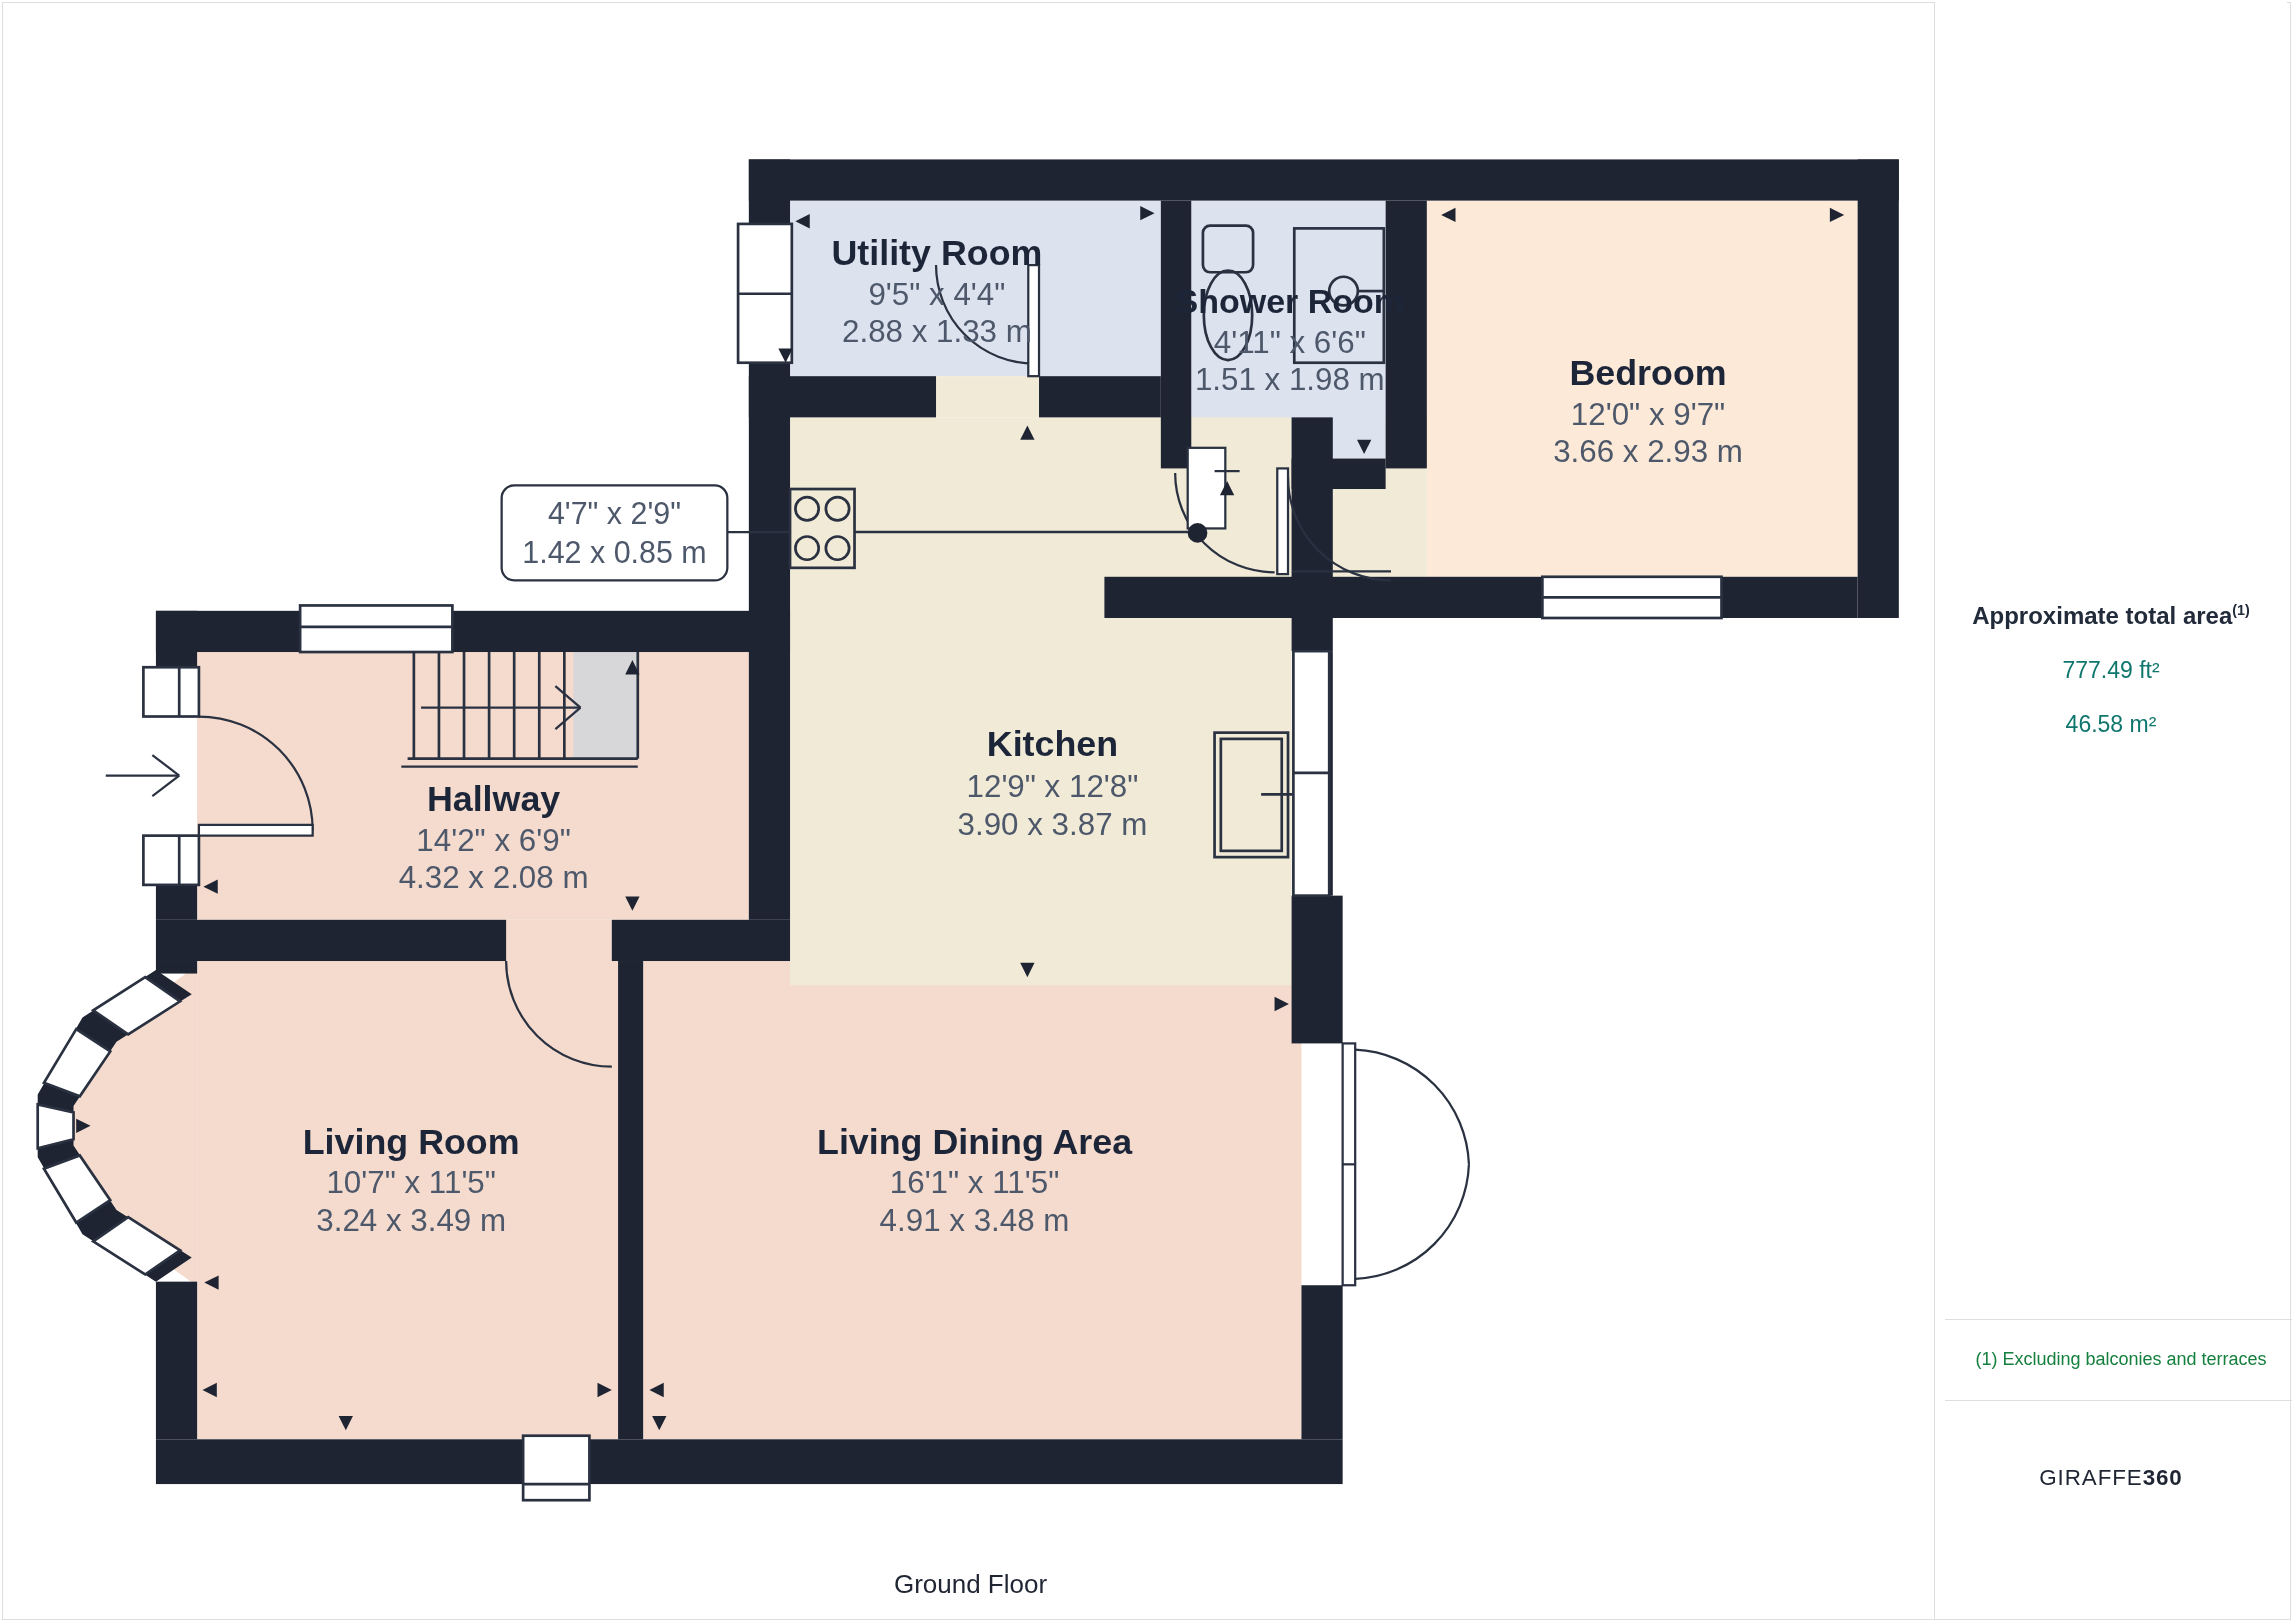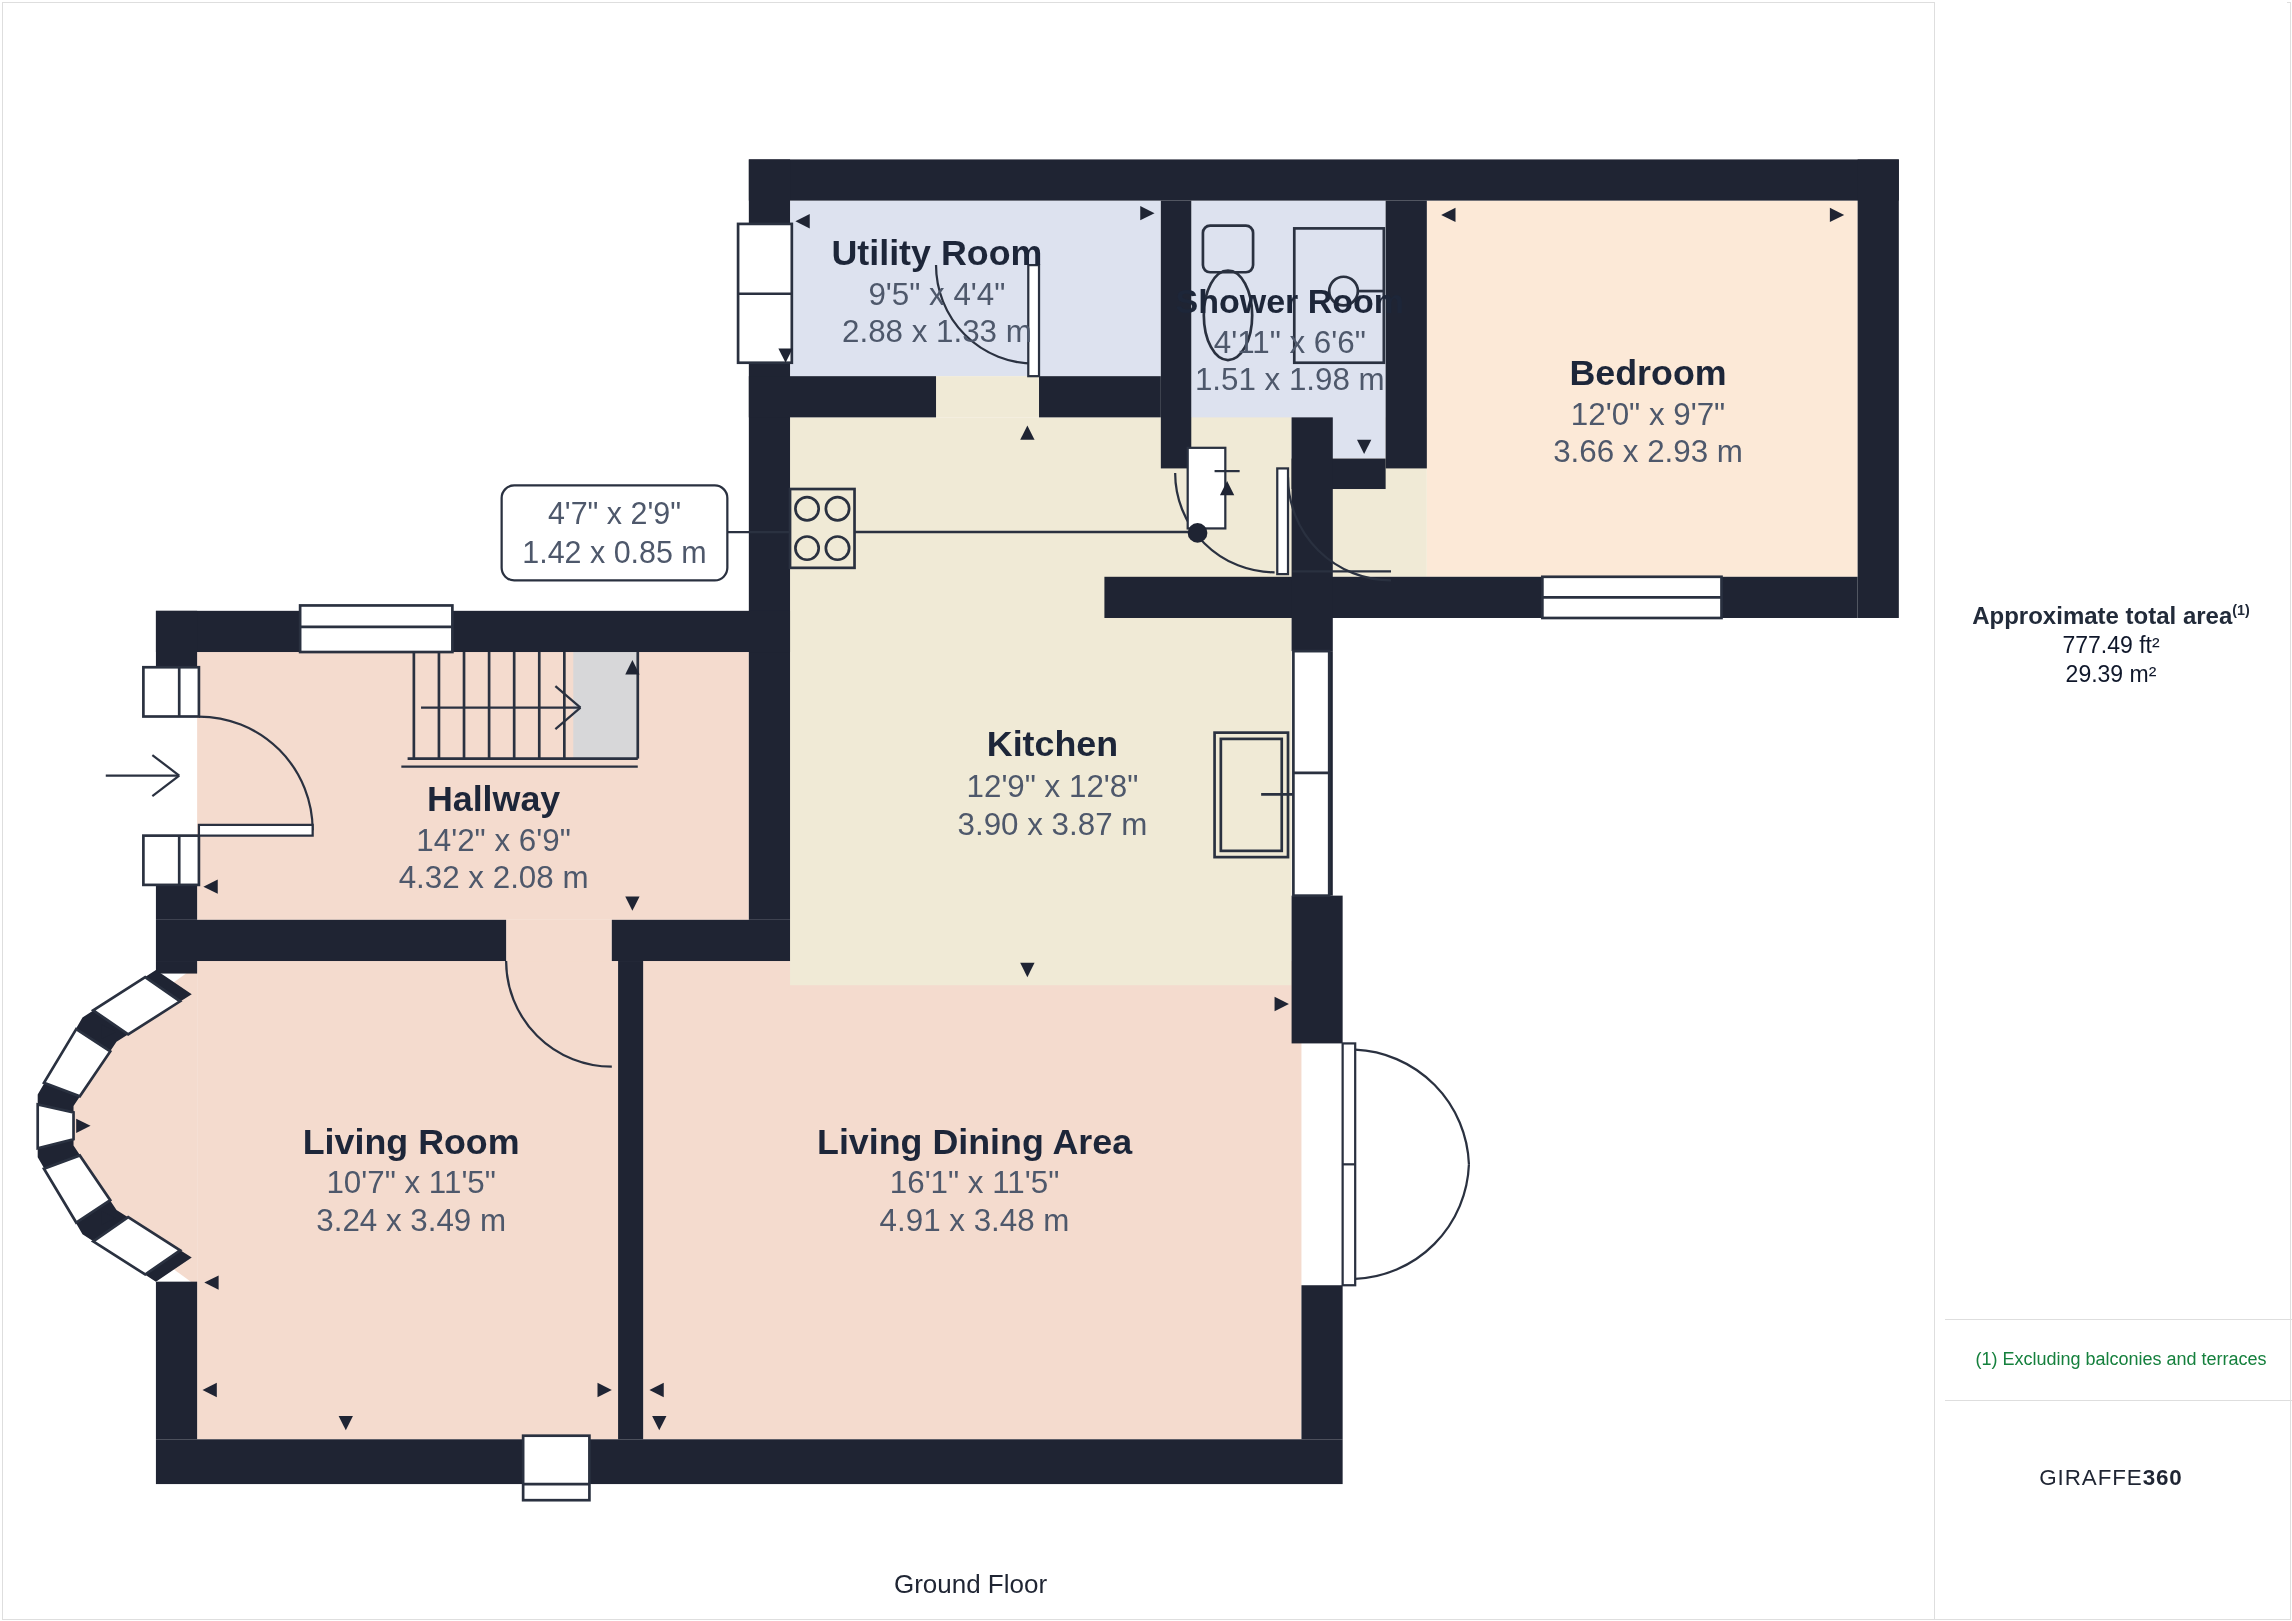"777.49 ft²" .area-ft,.area-m { color: #0f172a -> #0f766e; margin-top: 2px -> 27px }
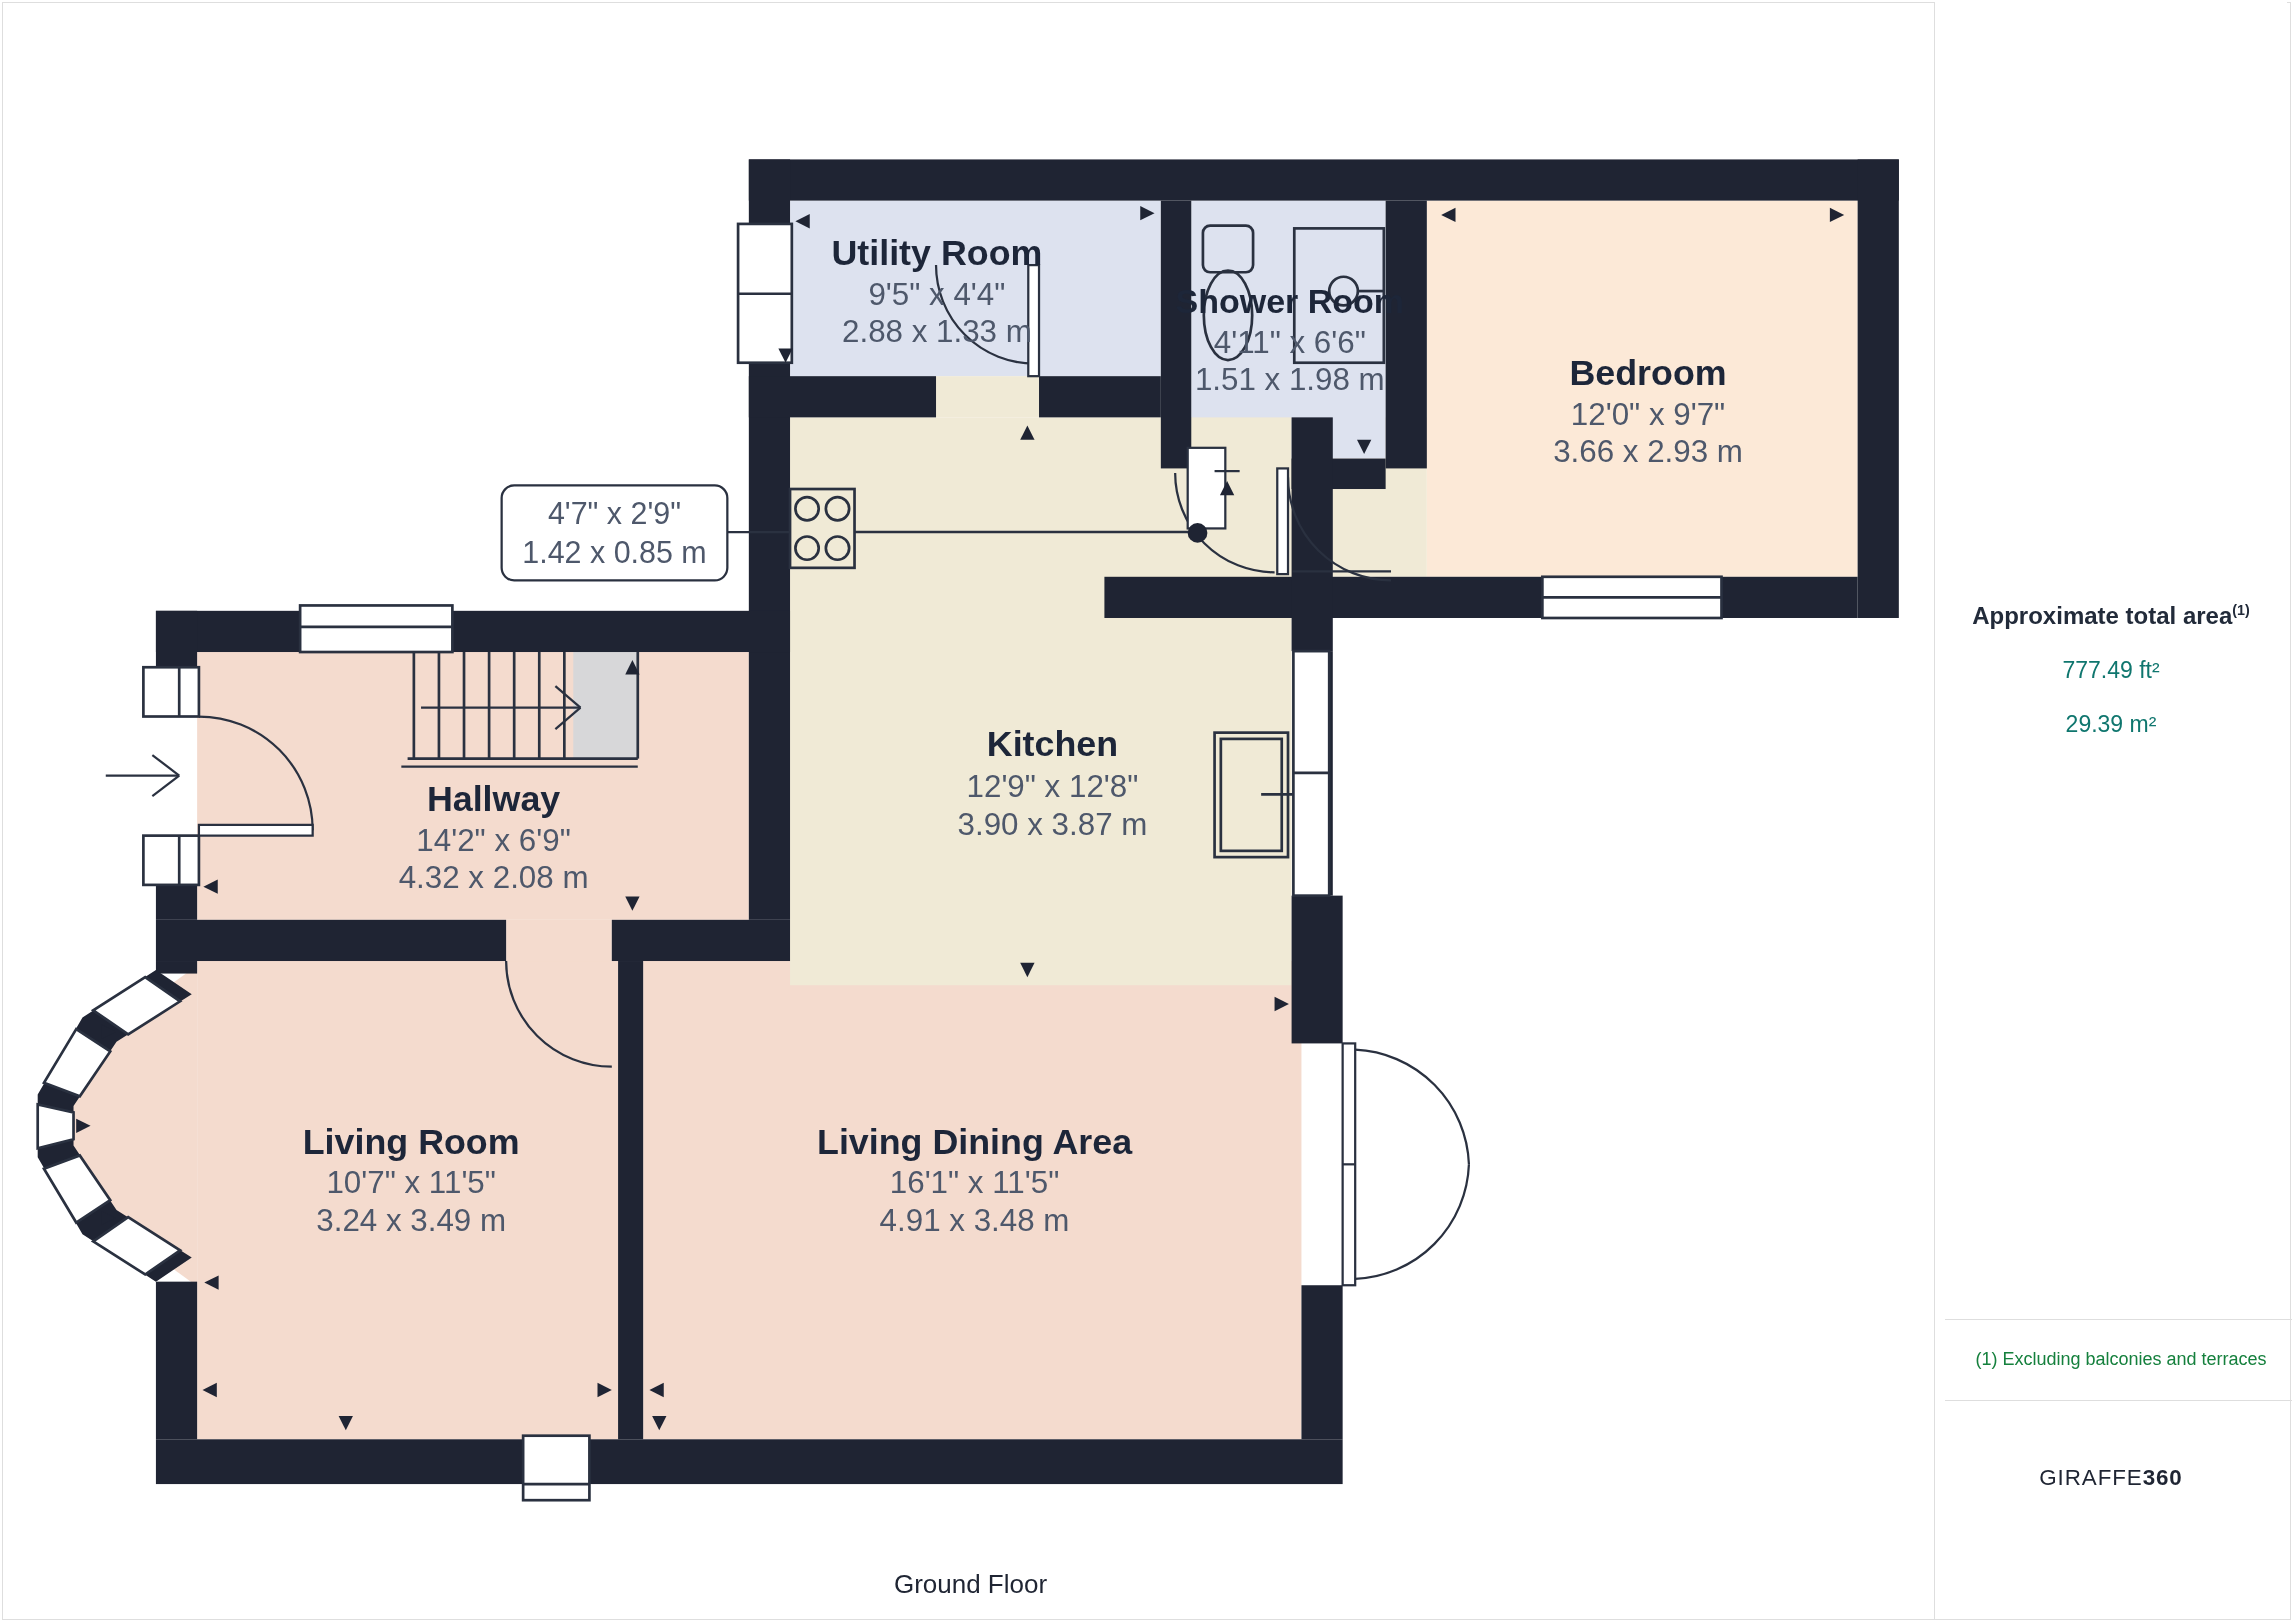"29.39 m²" div.area-m { text: 29.39 -> 46.58 }
